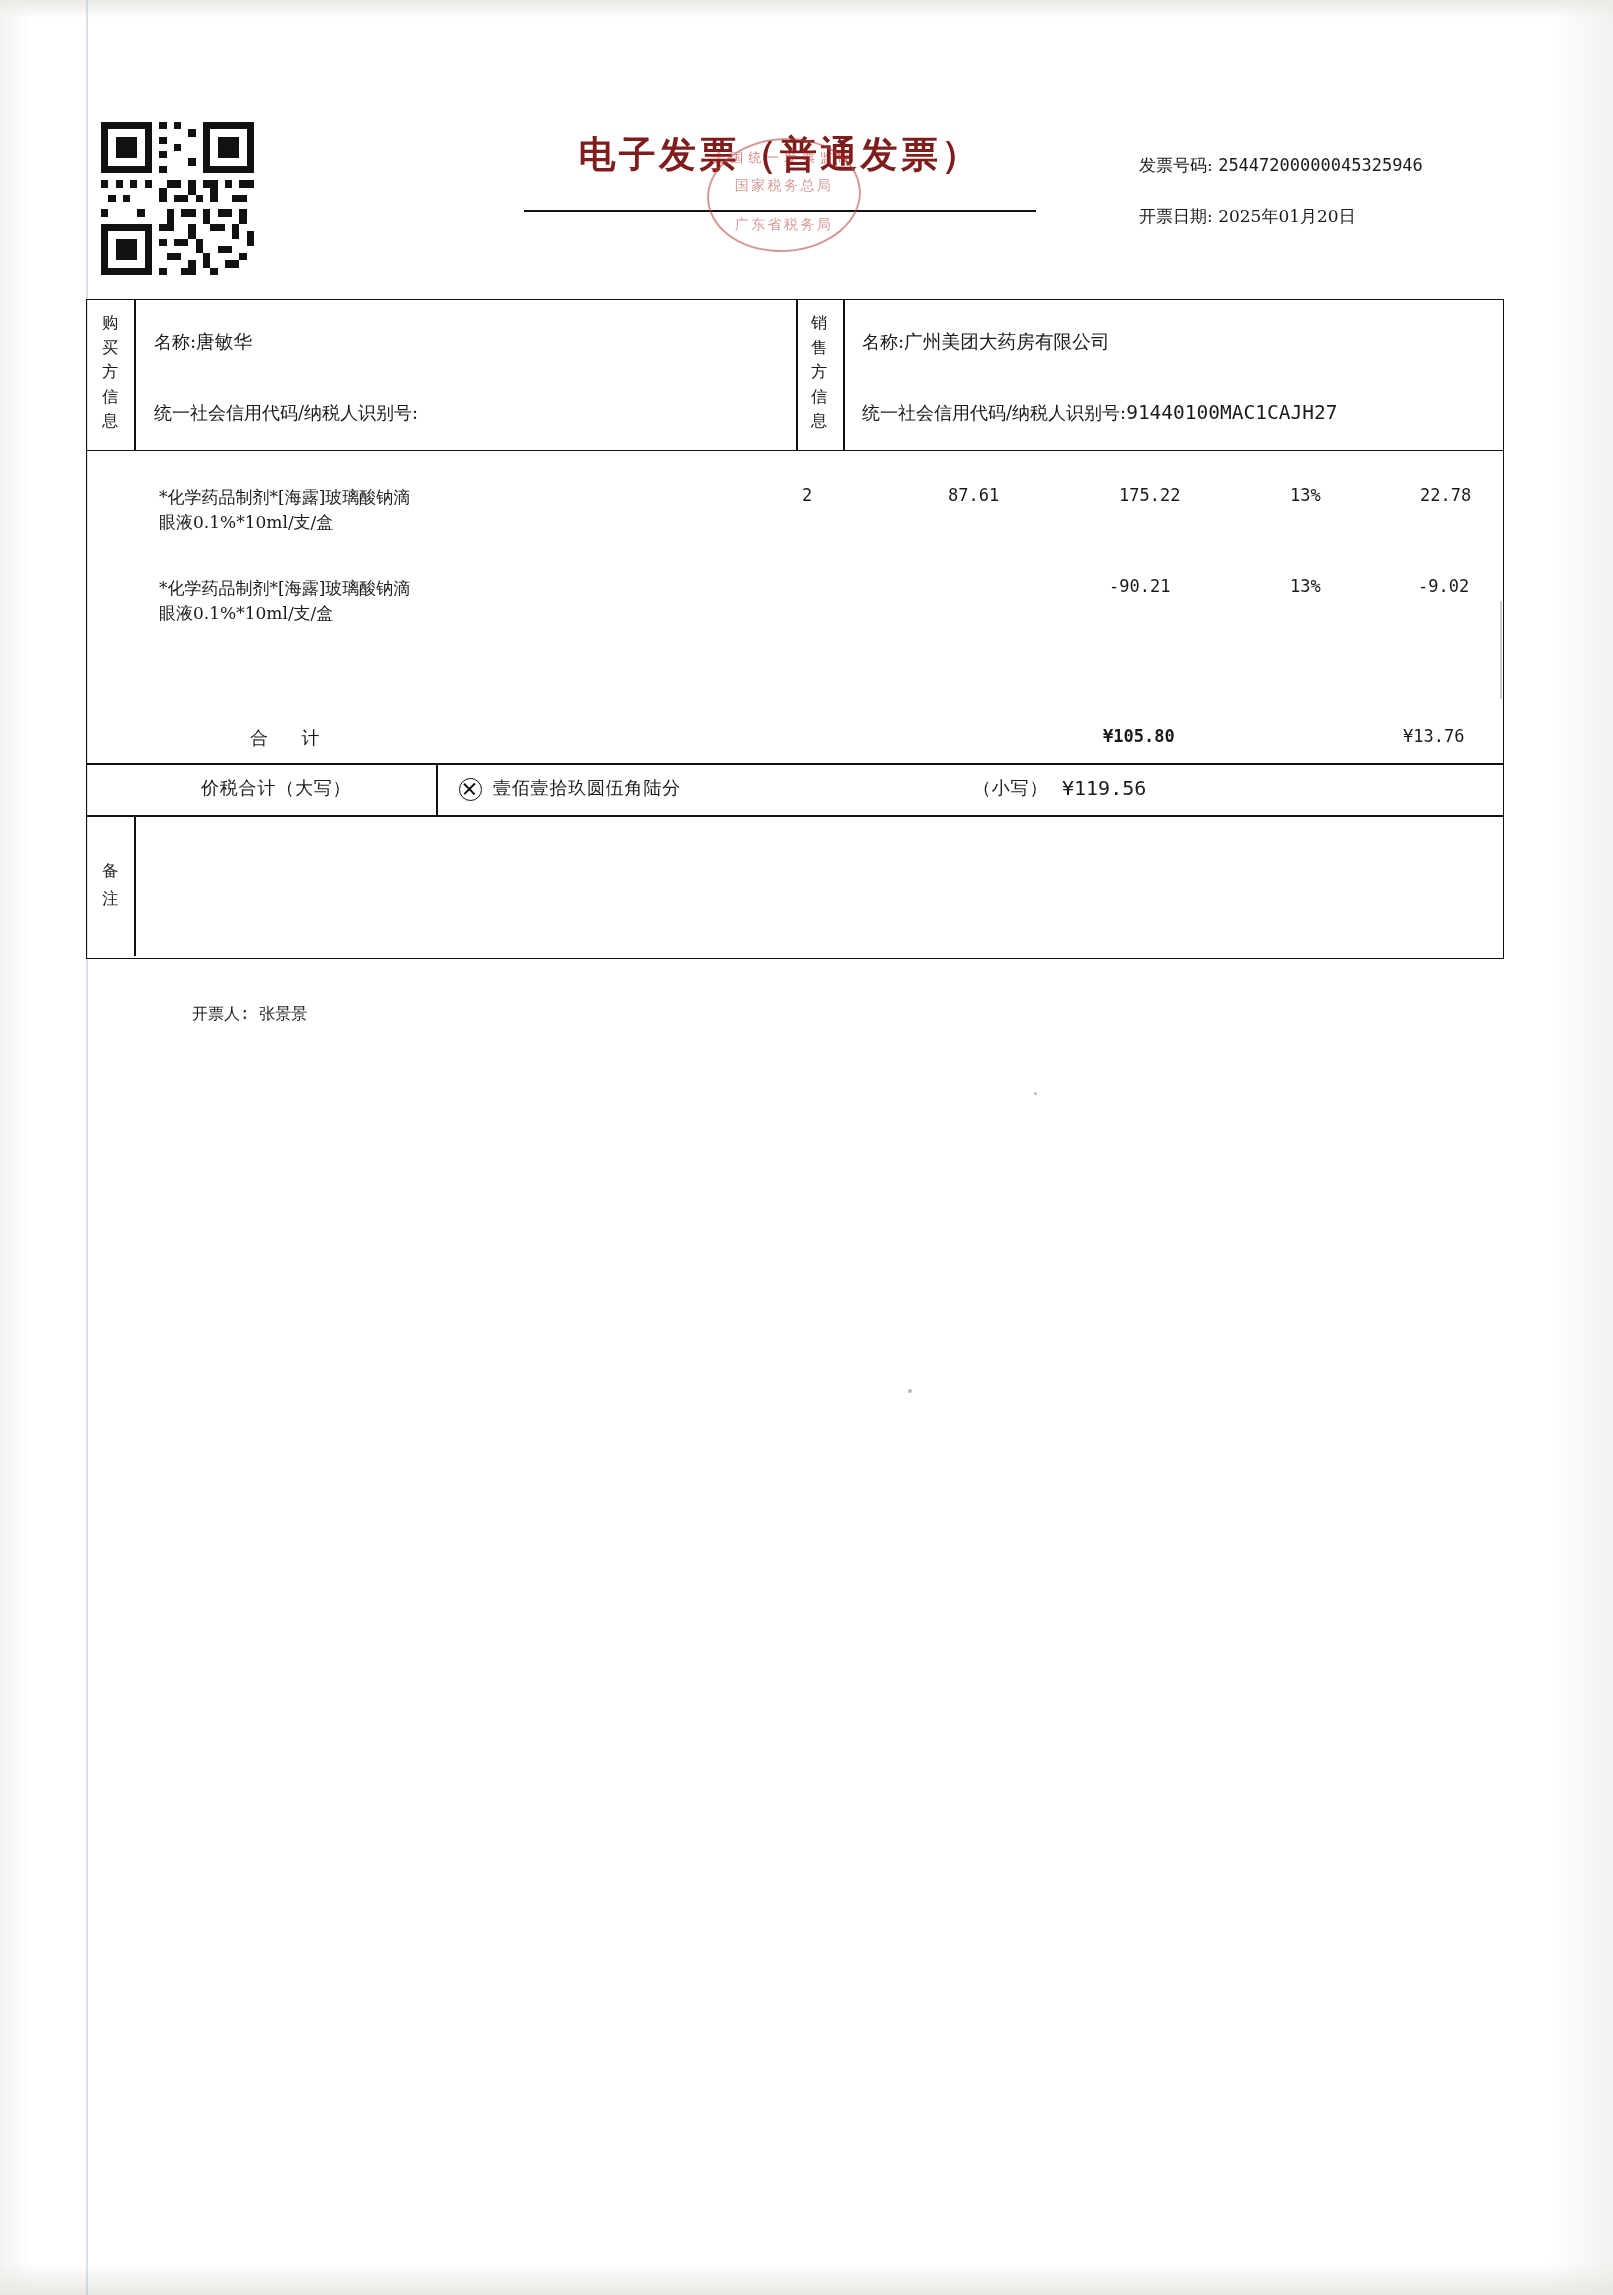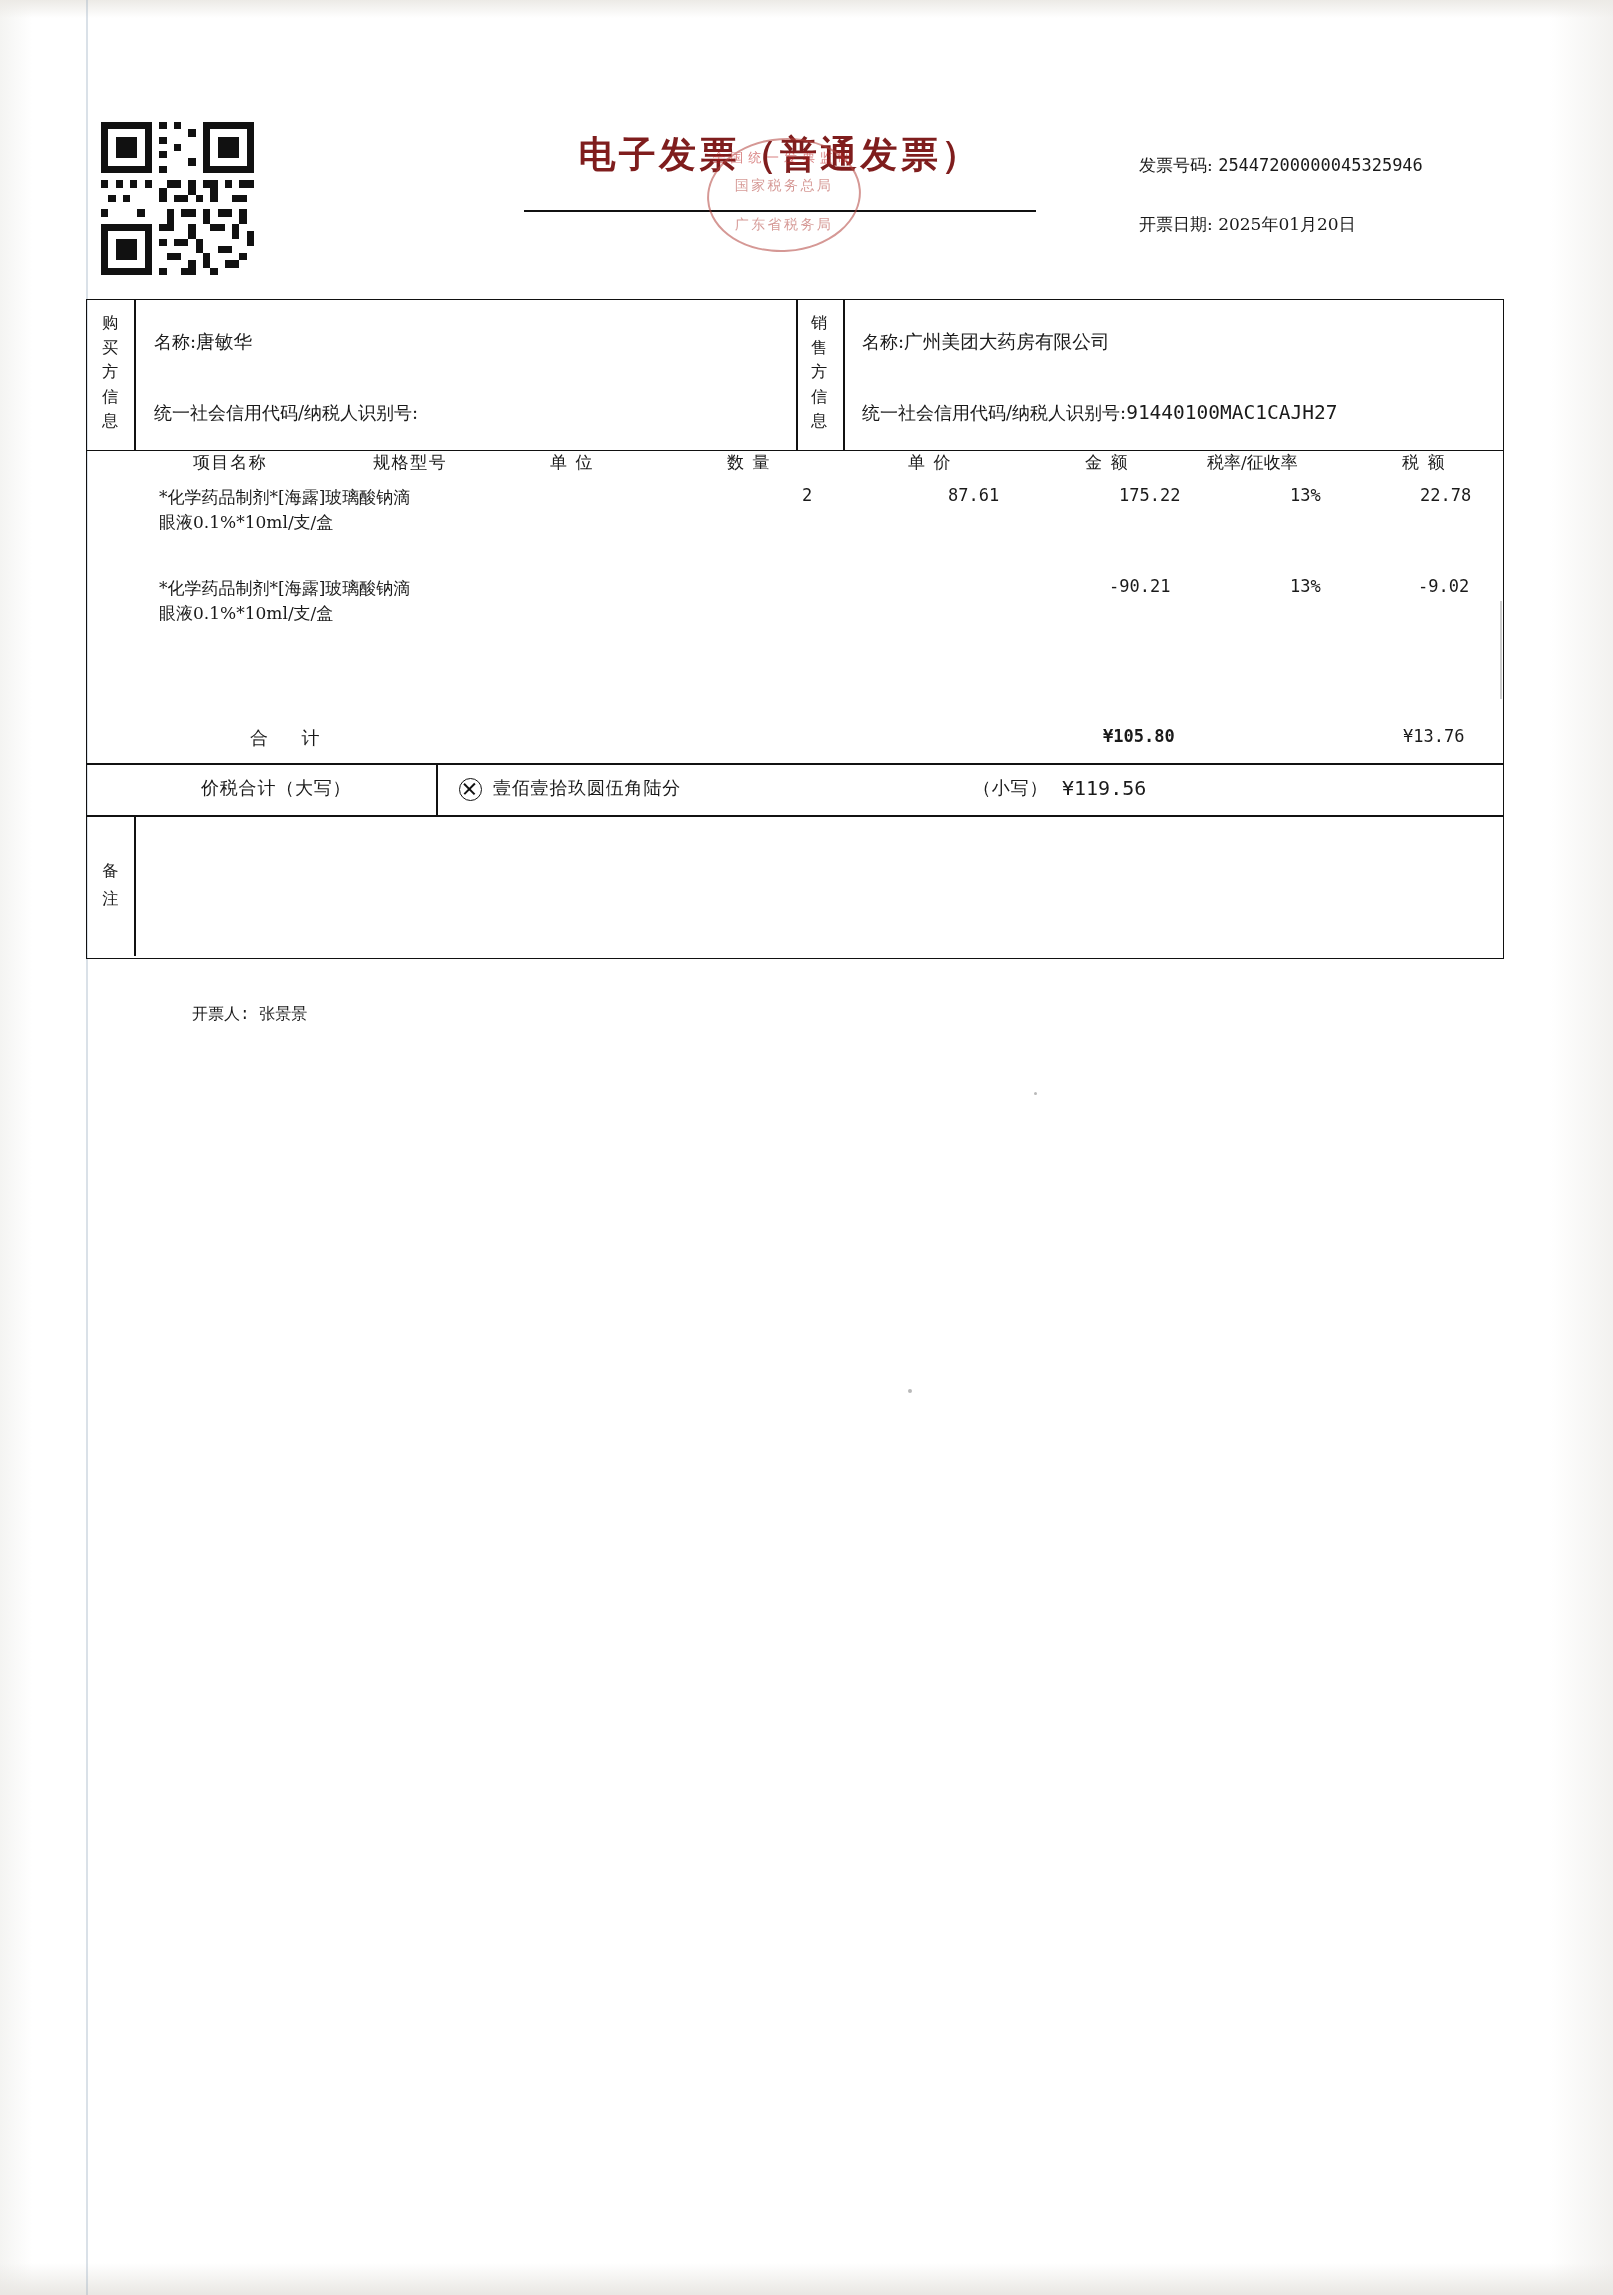"开票日期: 2025年01月20日" .inv-date { margin-top: 8px -> none }
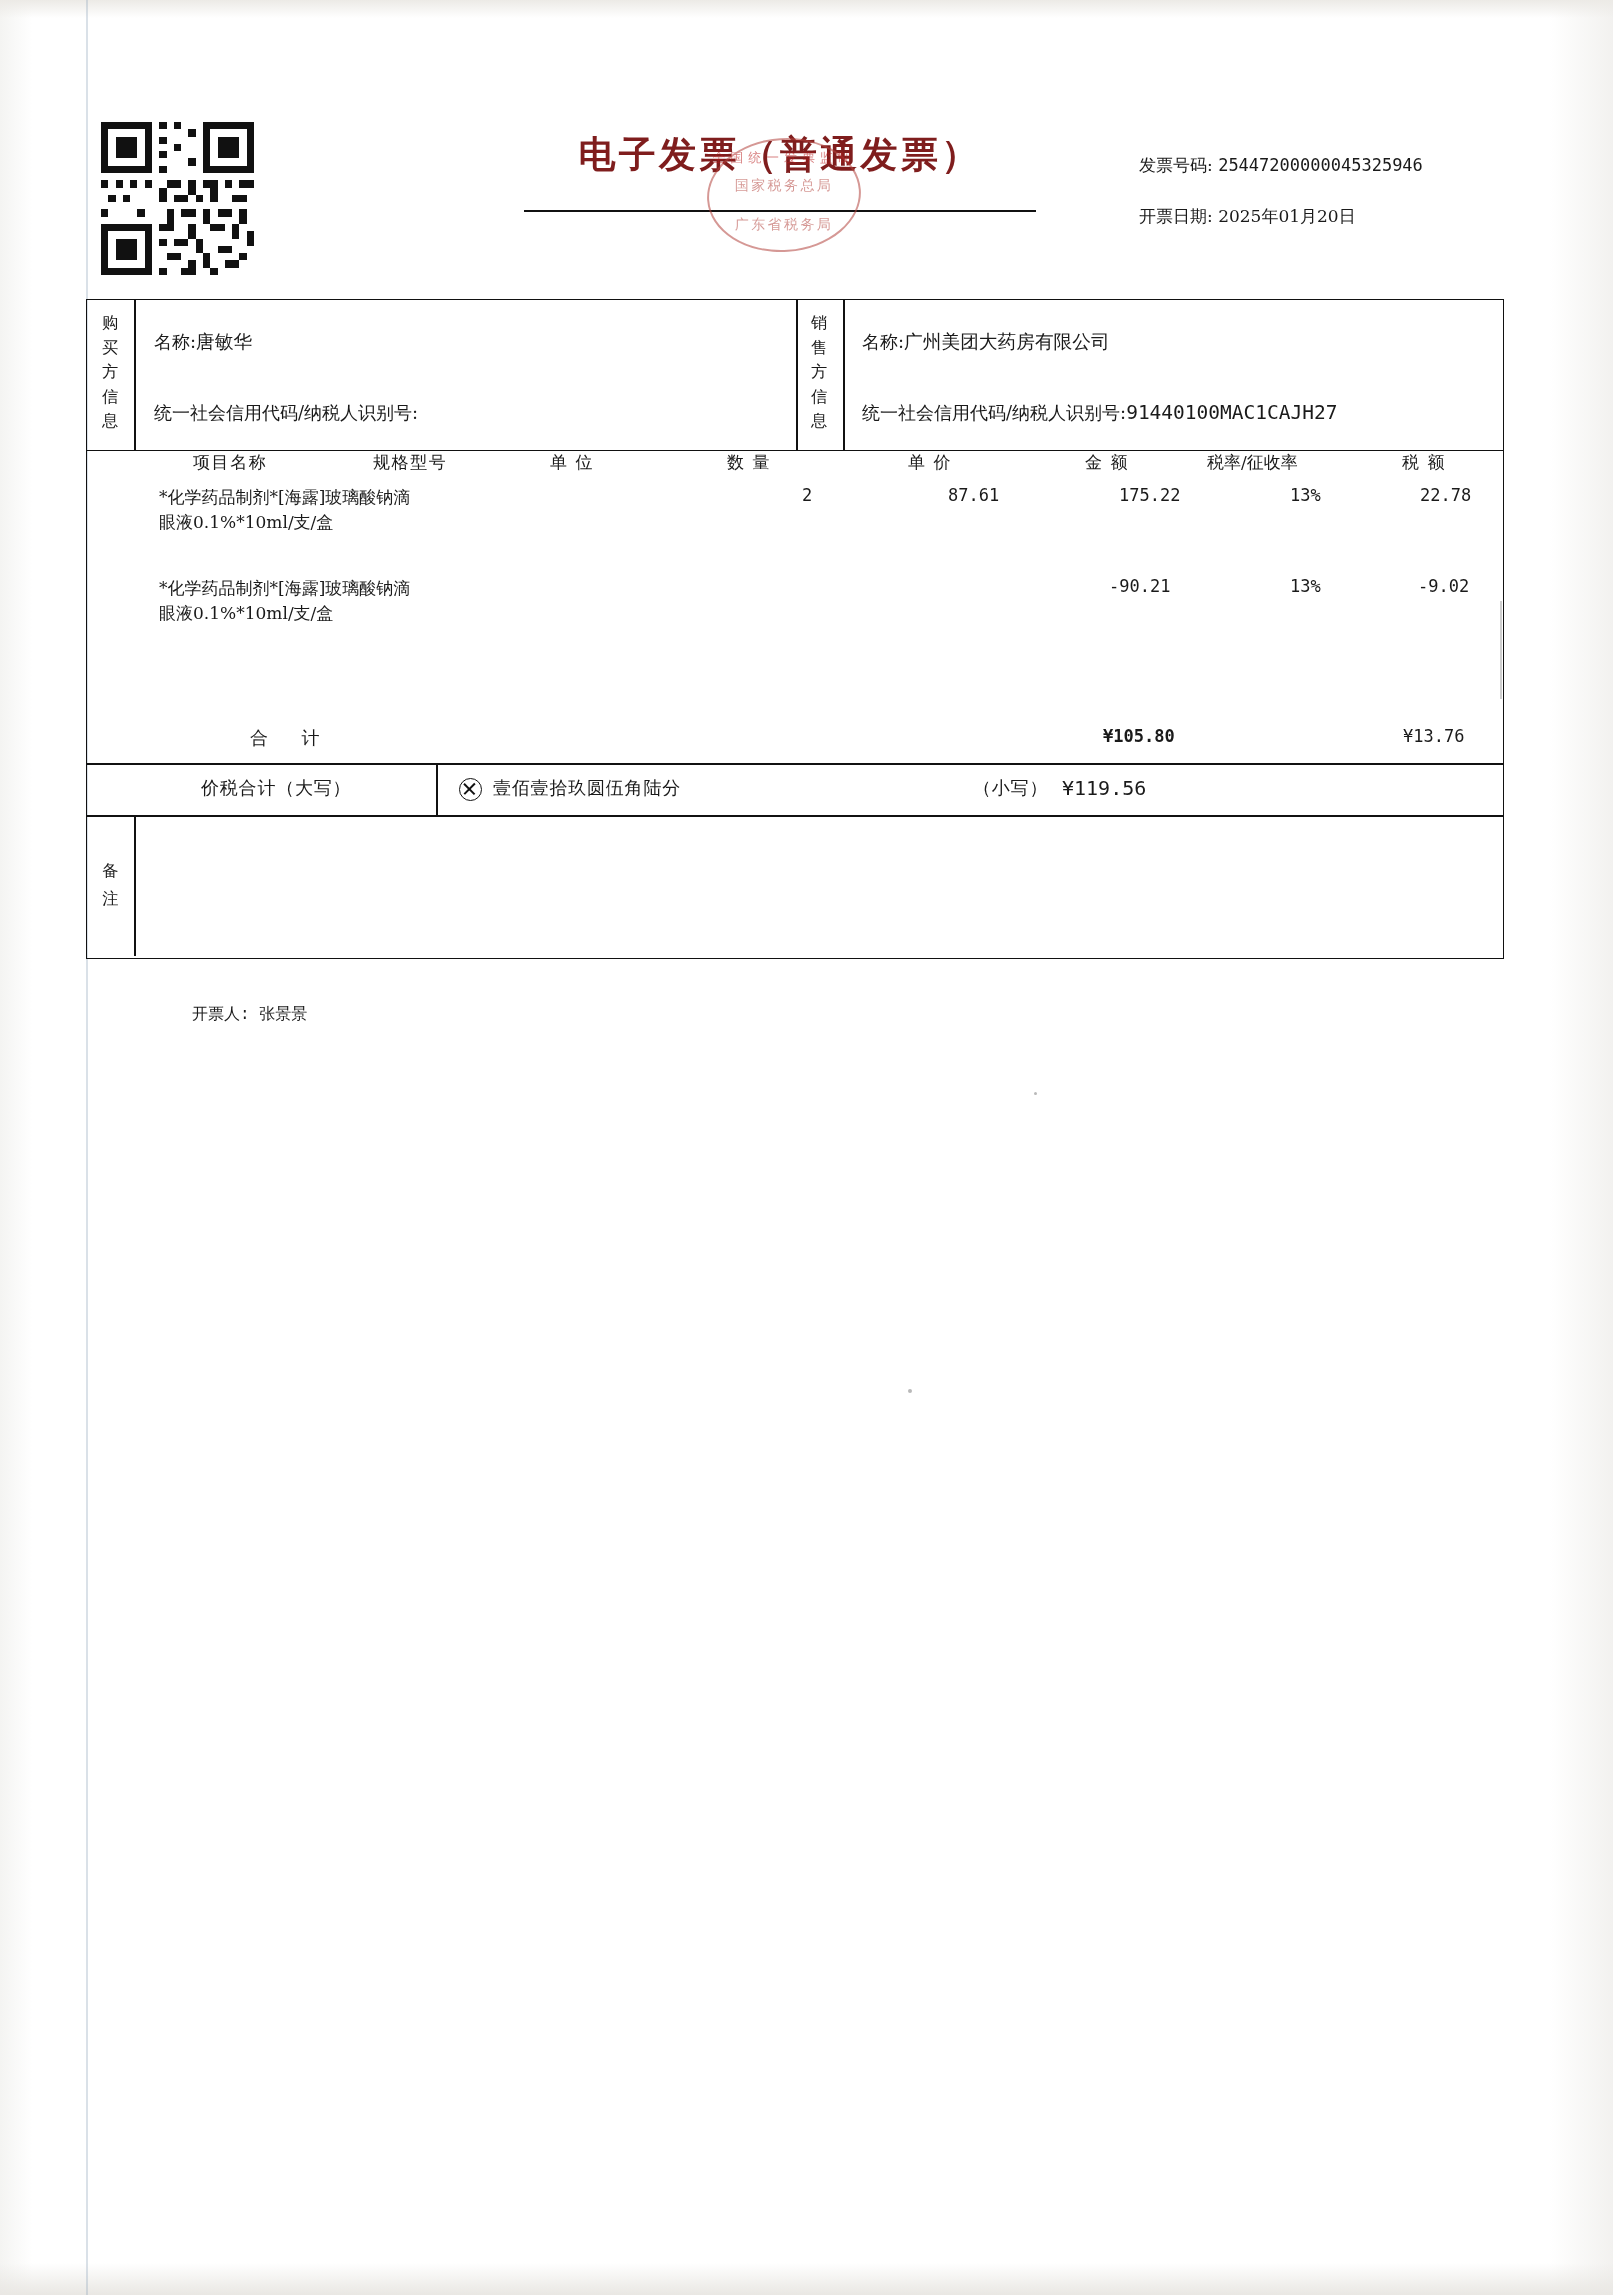"项目名称" div.items-head { html: <div> <div>项目名称</div> <div>规格型号</div> <div>单 位</div> <div>数 量</div> <div>单 价</div> <div>金 额</div> <div>税率/征收率</div> <div>税 额</div> </div> -> none }
